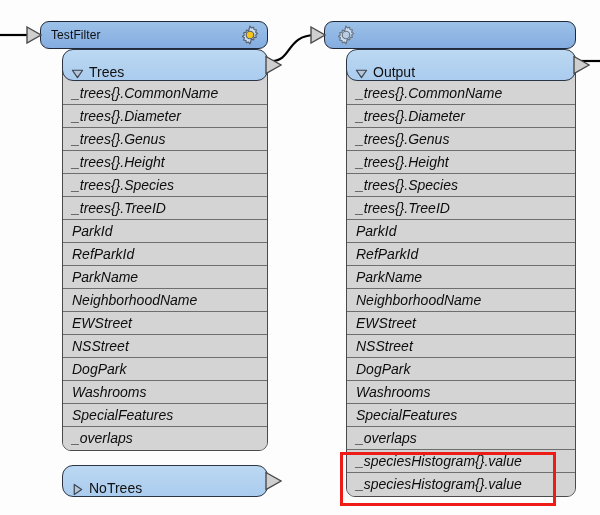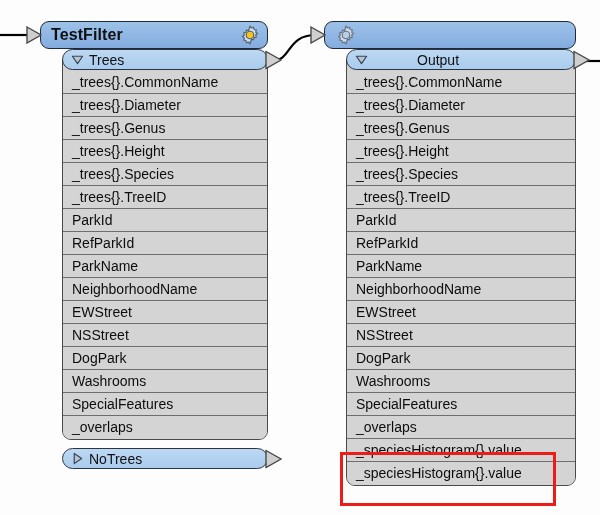"TestFilter" .node-title { font-size: 16px -> 12px; font-weight: bold -> none }
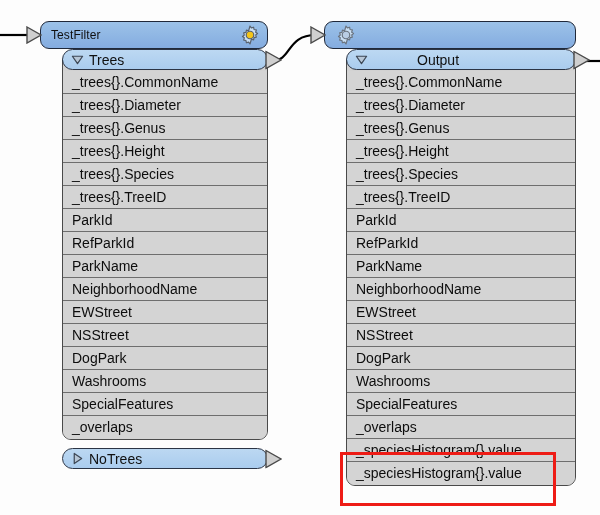"Trees" .port-row { align-items: center -> flex-end; height: 21px -> 32px }
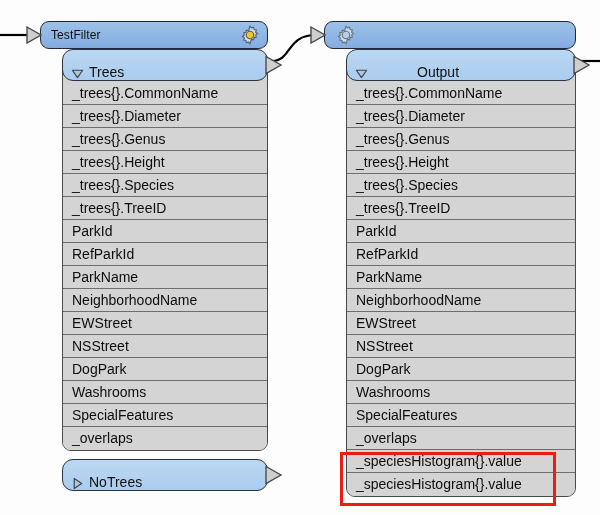"Output" div.port-row { gap: 44px -> none }
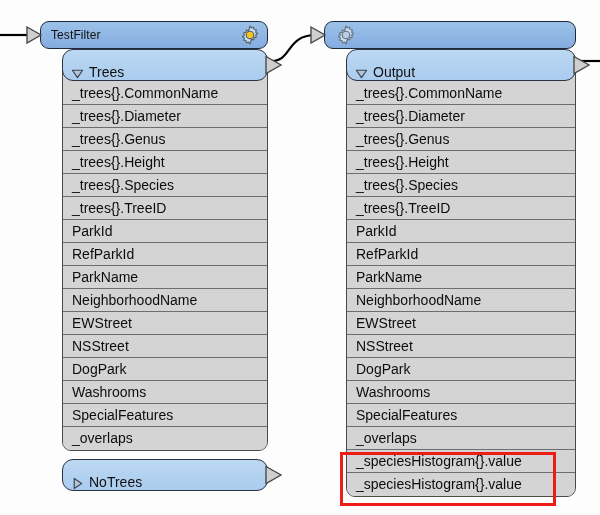"_trees{}.CommonName" .field-list { font-style: none -> italic }
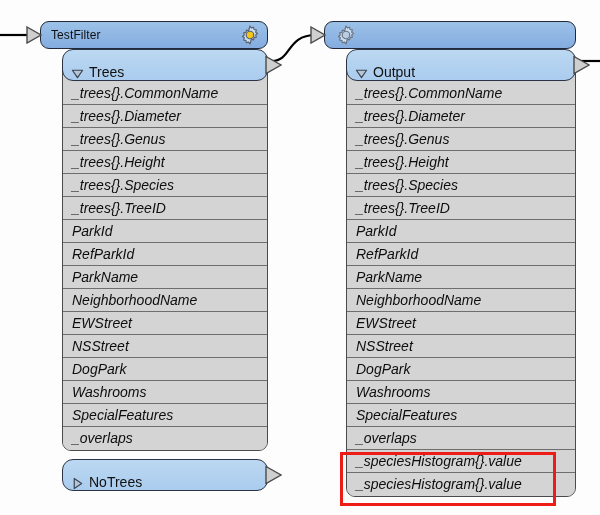"NoTrees" div.port-group { margin-top: 8px -> 14px }
